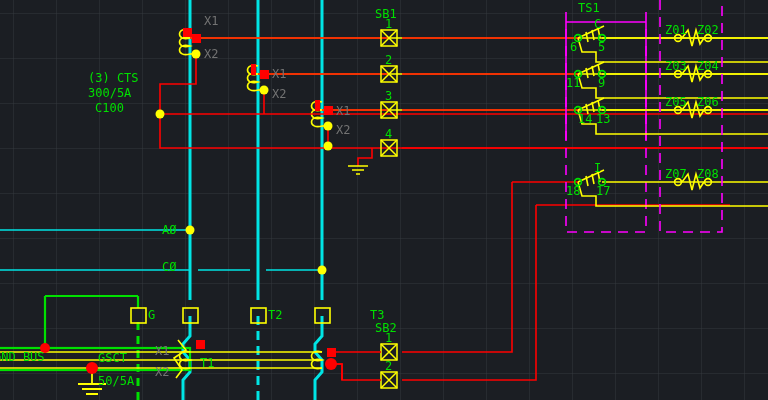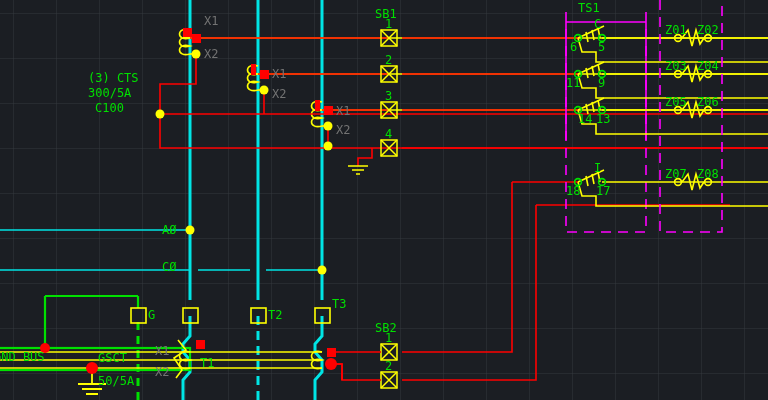"T3" div.lbl { padding-left: none -> 38px; top: 298px -> 309px }
